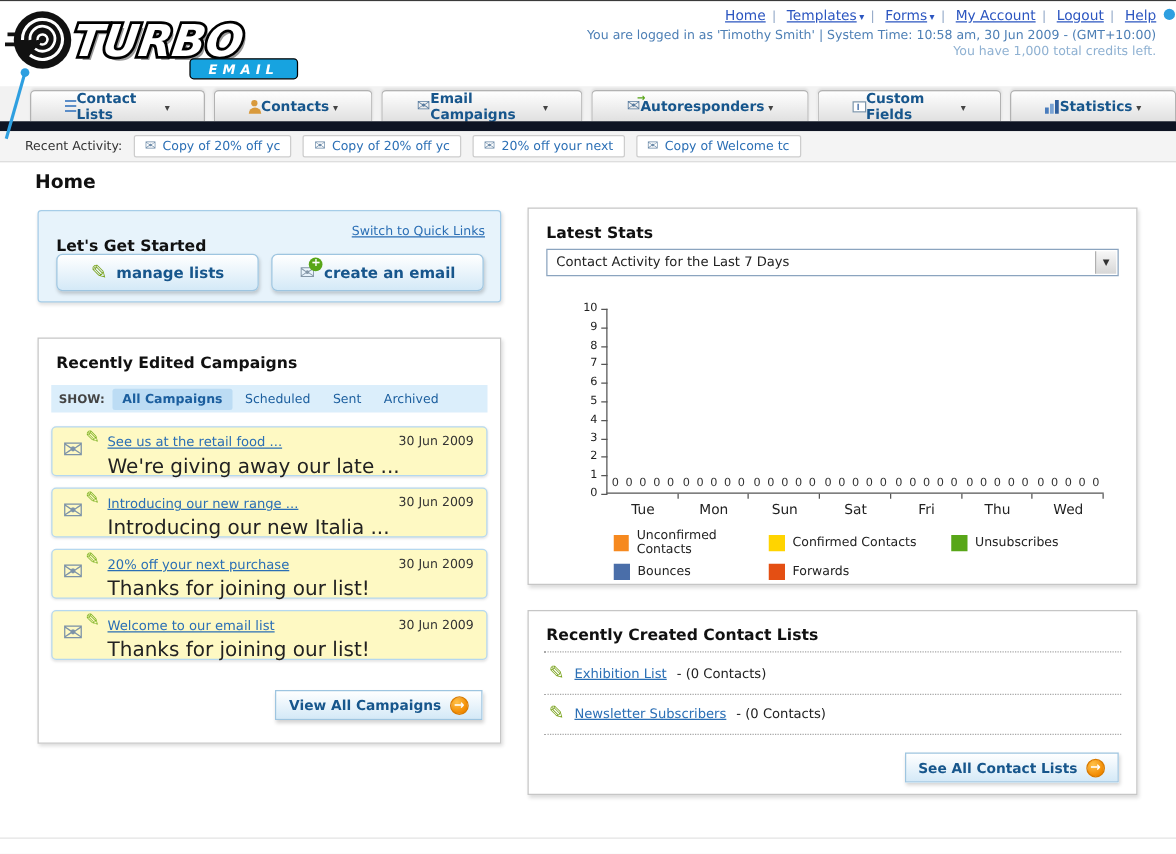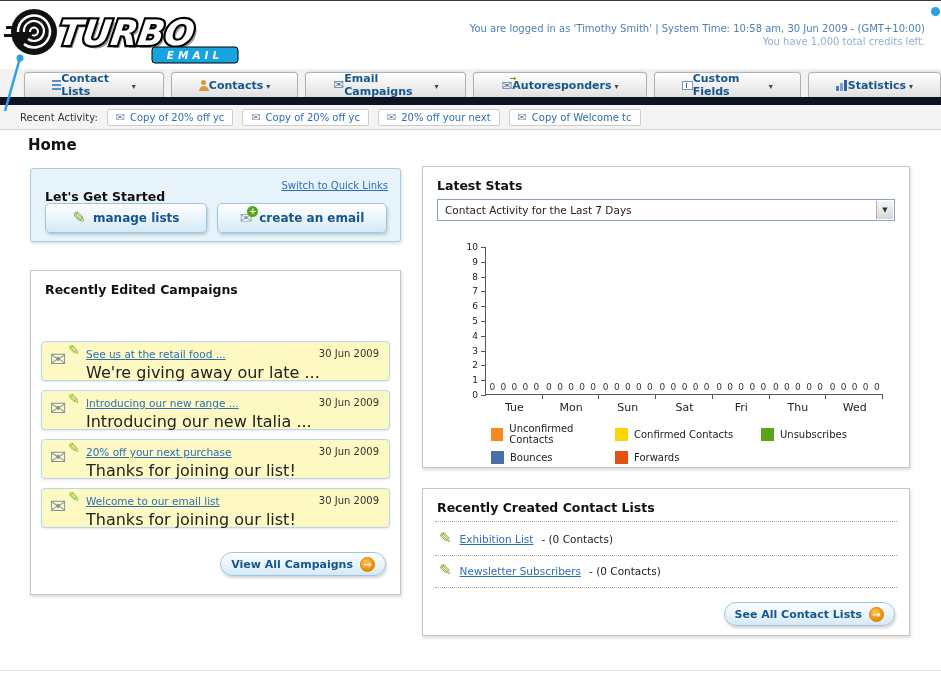"Home Templates Forms My Account" div.toplinks { html: none -> <div> <a>Home</a><span></span> <a>Templates</a><span></span><span></span> <a>Forms</a><span></span><span></span> <a>My Account</a><span></span> <a>Logout</a><span></span> <a>Help</a> </div> }
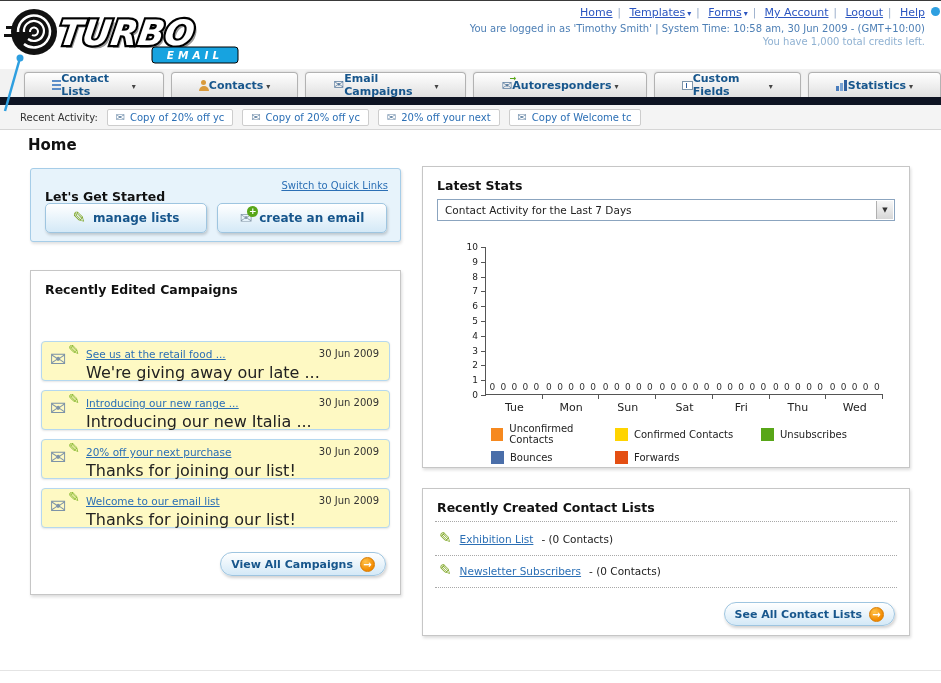"SHOW:" div.filter-strip { html: none -> <div> <span>SHOW:</span> <a>All Campaigns</a> <a>Scheduled</a> <a>Sent</a> <a>Archived</a> </div> }
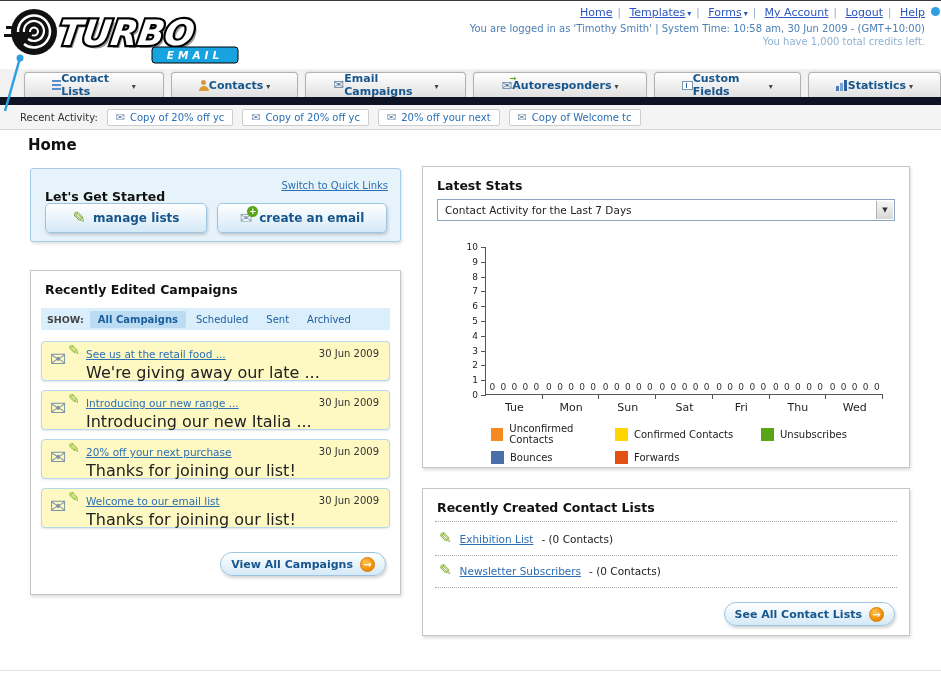"View All Campaigns" .btn-sm { border-radius: 12px -> 0 }
